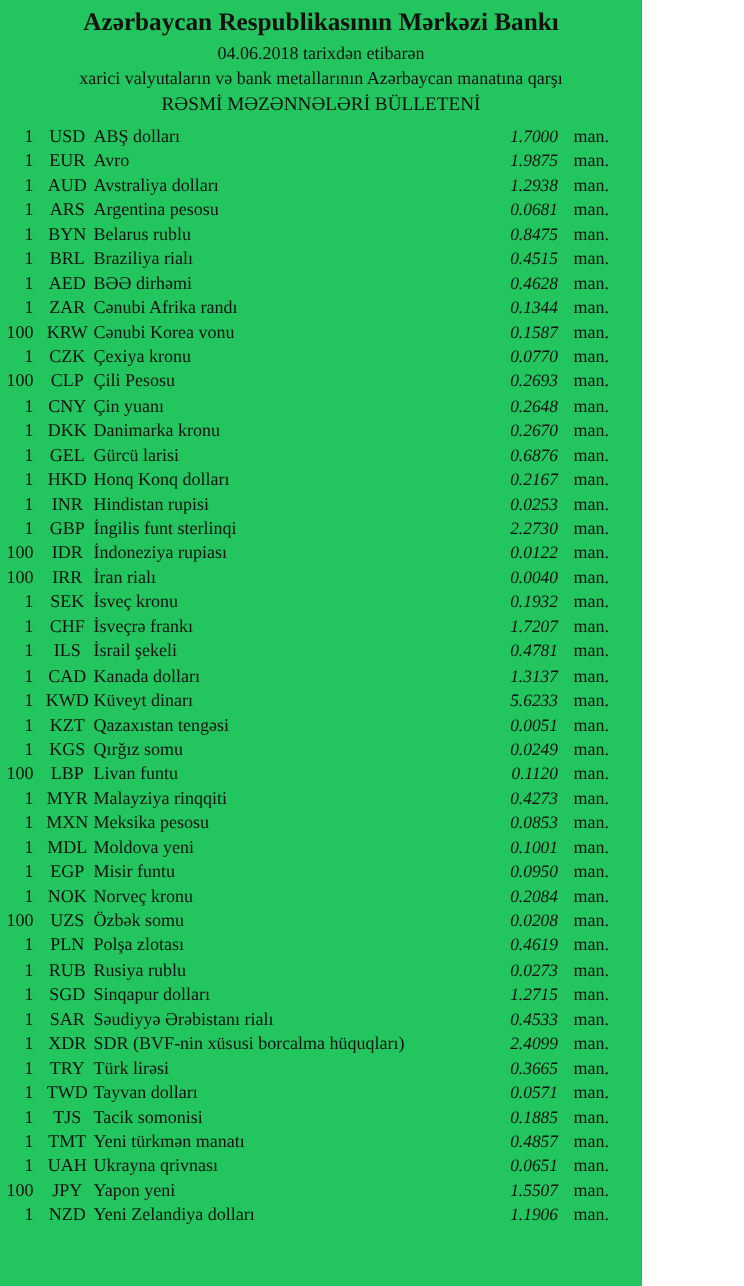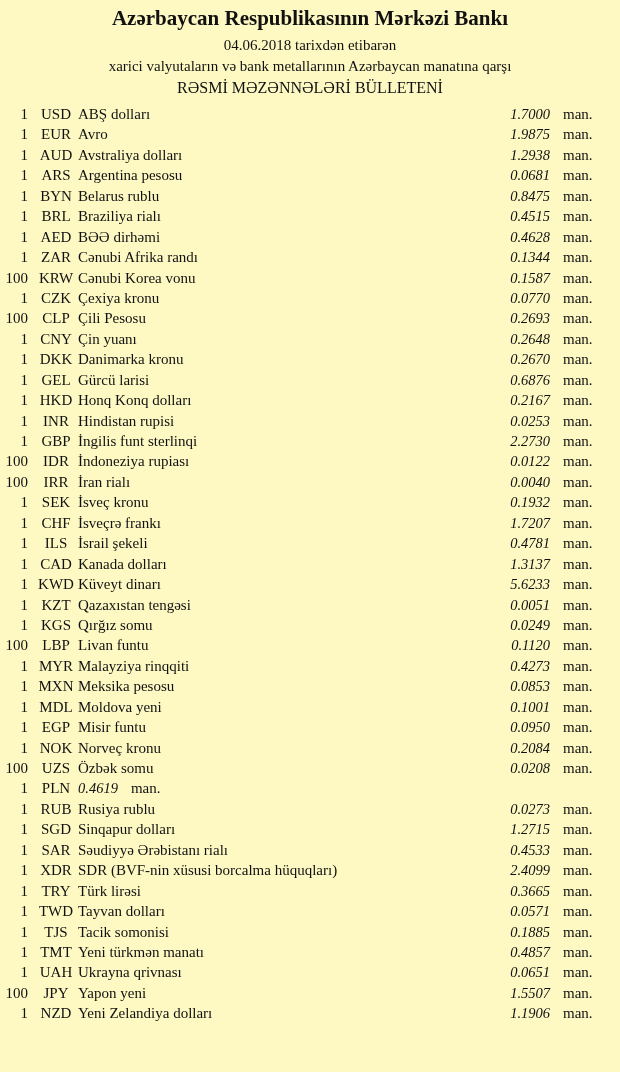"Azərbaycan Respublikasının Mərkəzi Bankı" .doc { background: #fef9c3 -> #22c55e; width: 620px -> 535px }
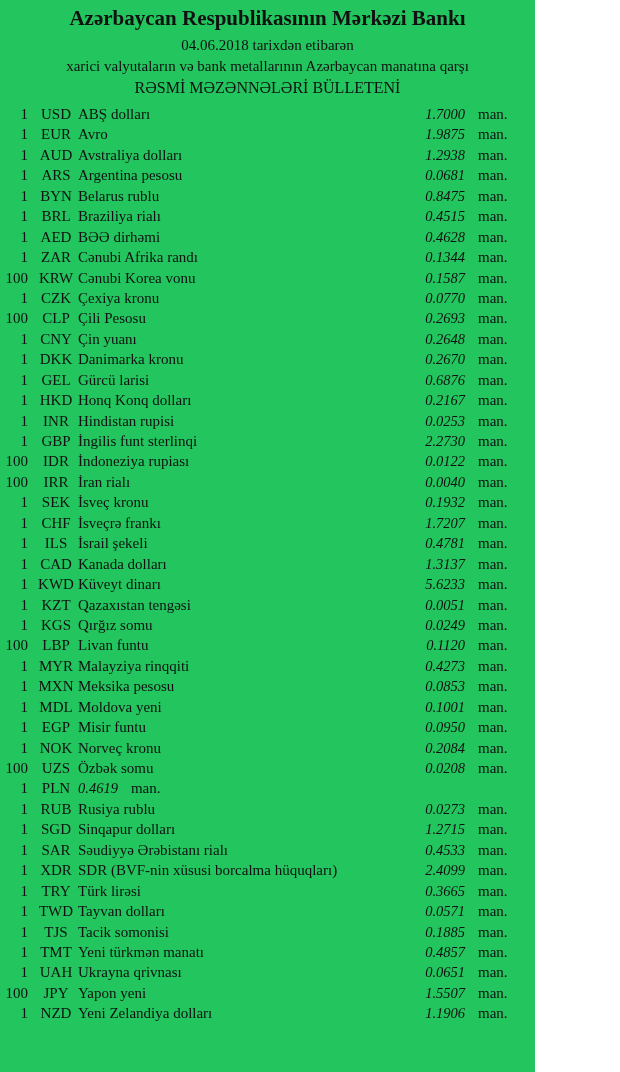"Polşa zlotası" span.name { html: none -> <span>Polşa zlotası</span> }
